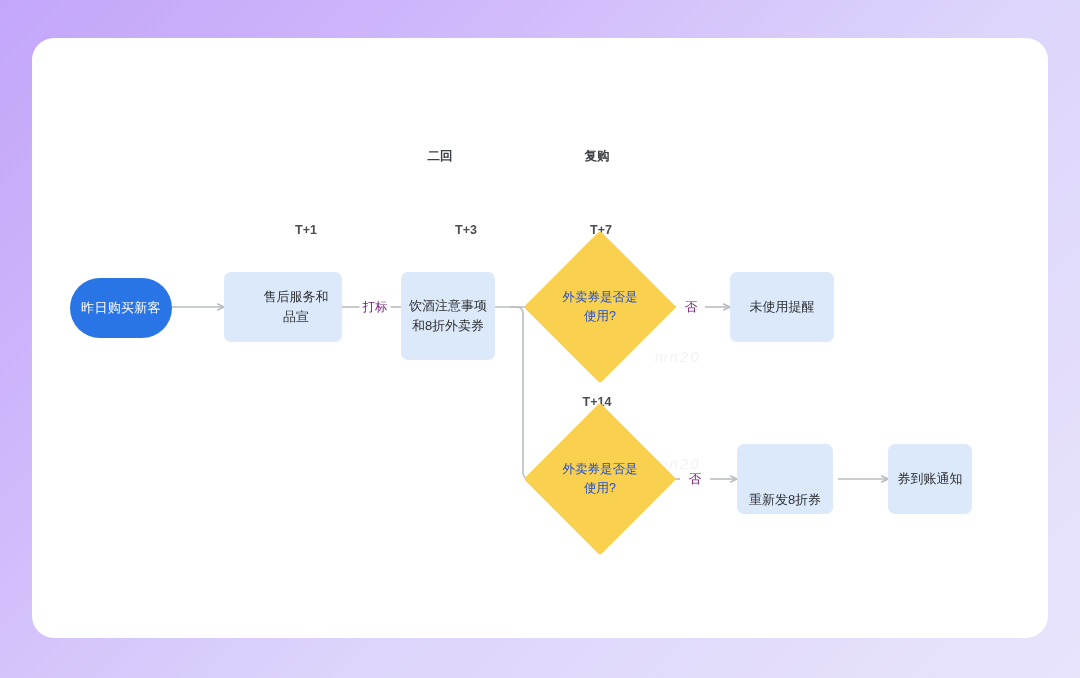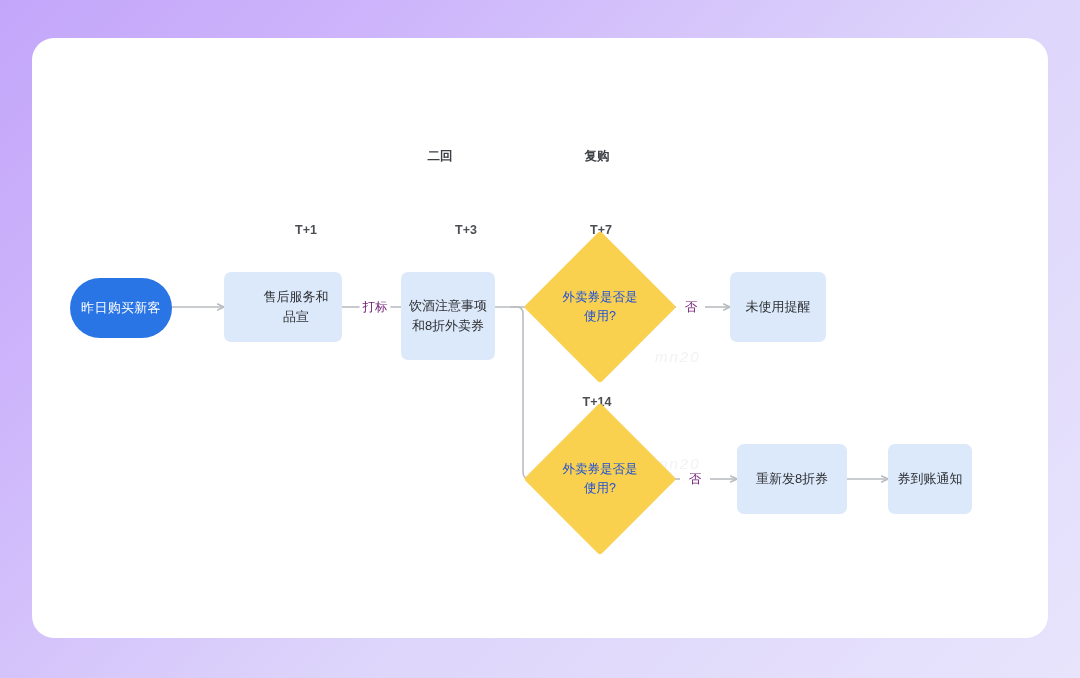"未使用提醒" div.node { width: 96px -> 104px }
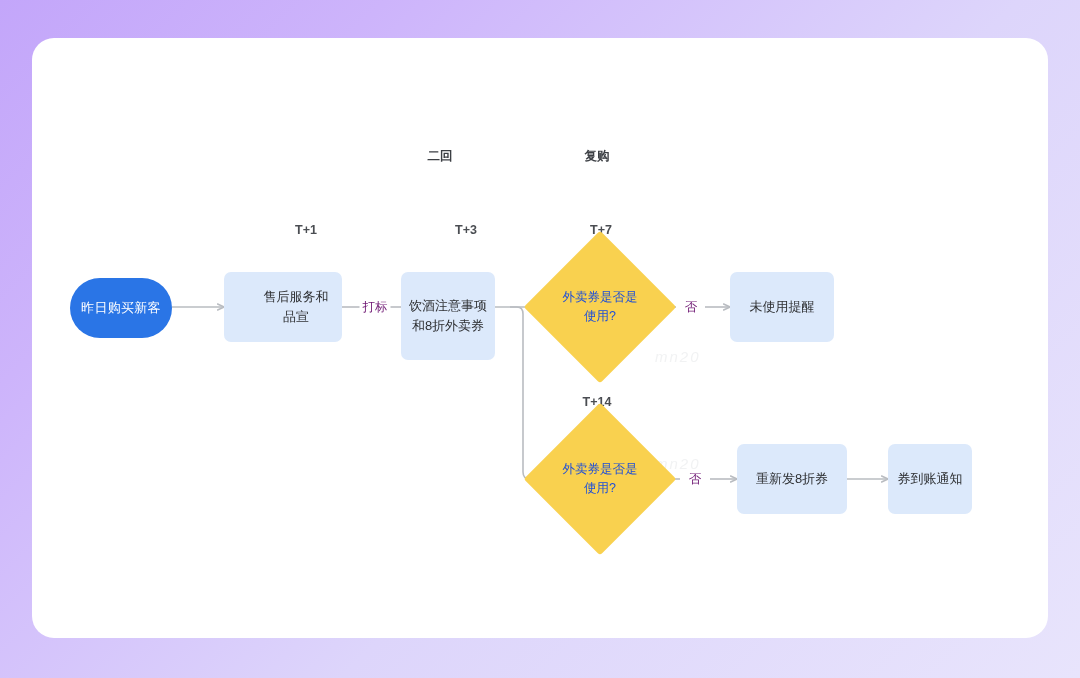"重新发8折券" div.node { align-items: none -> flex-end; width: 110px -> 96px }
